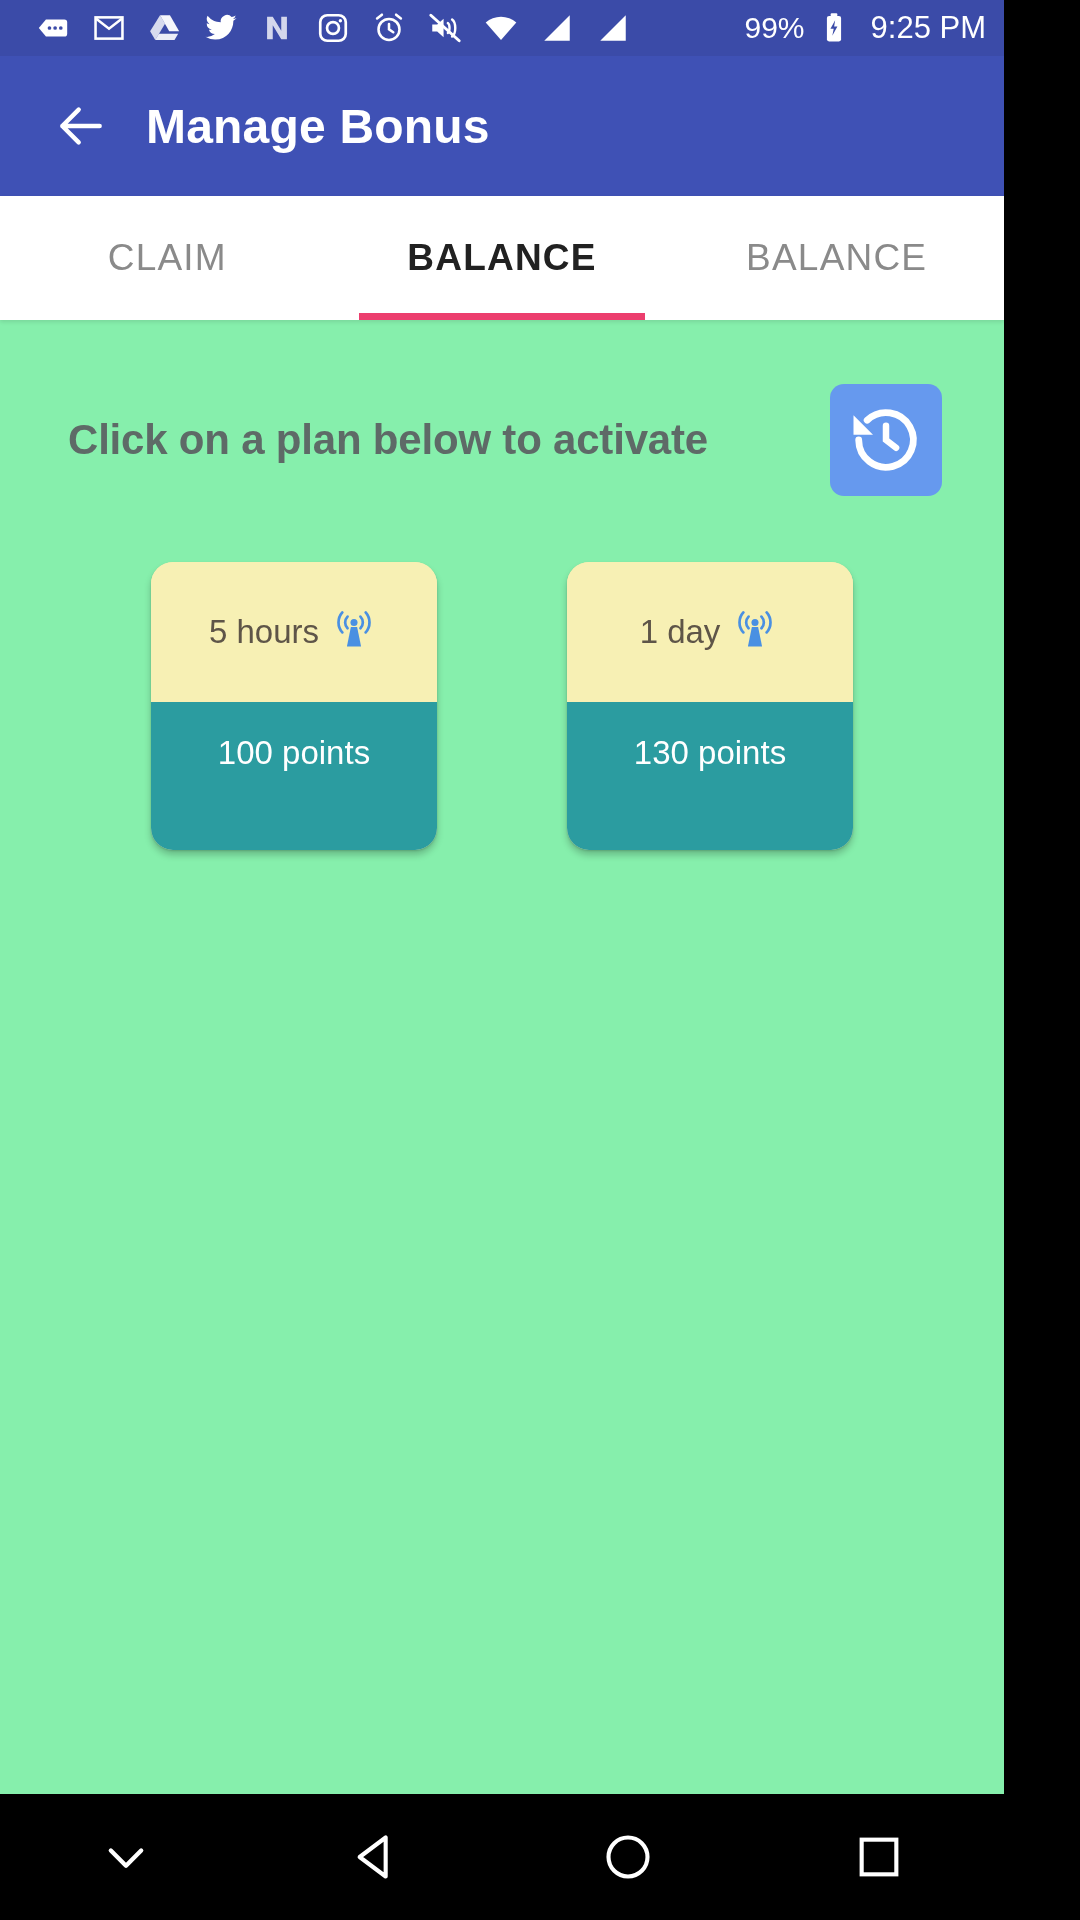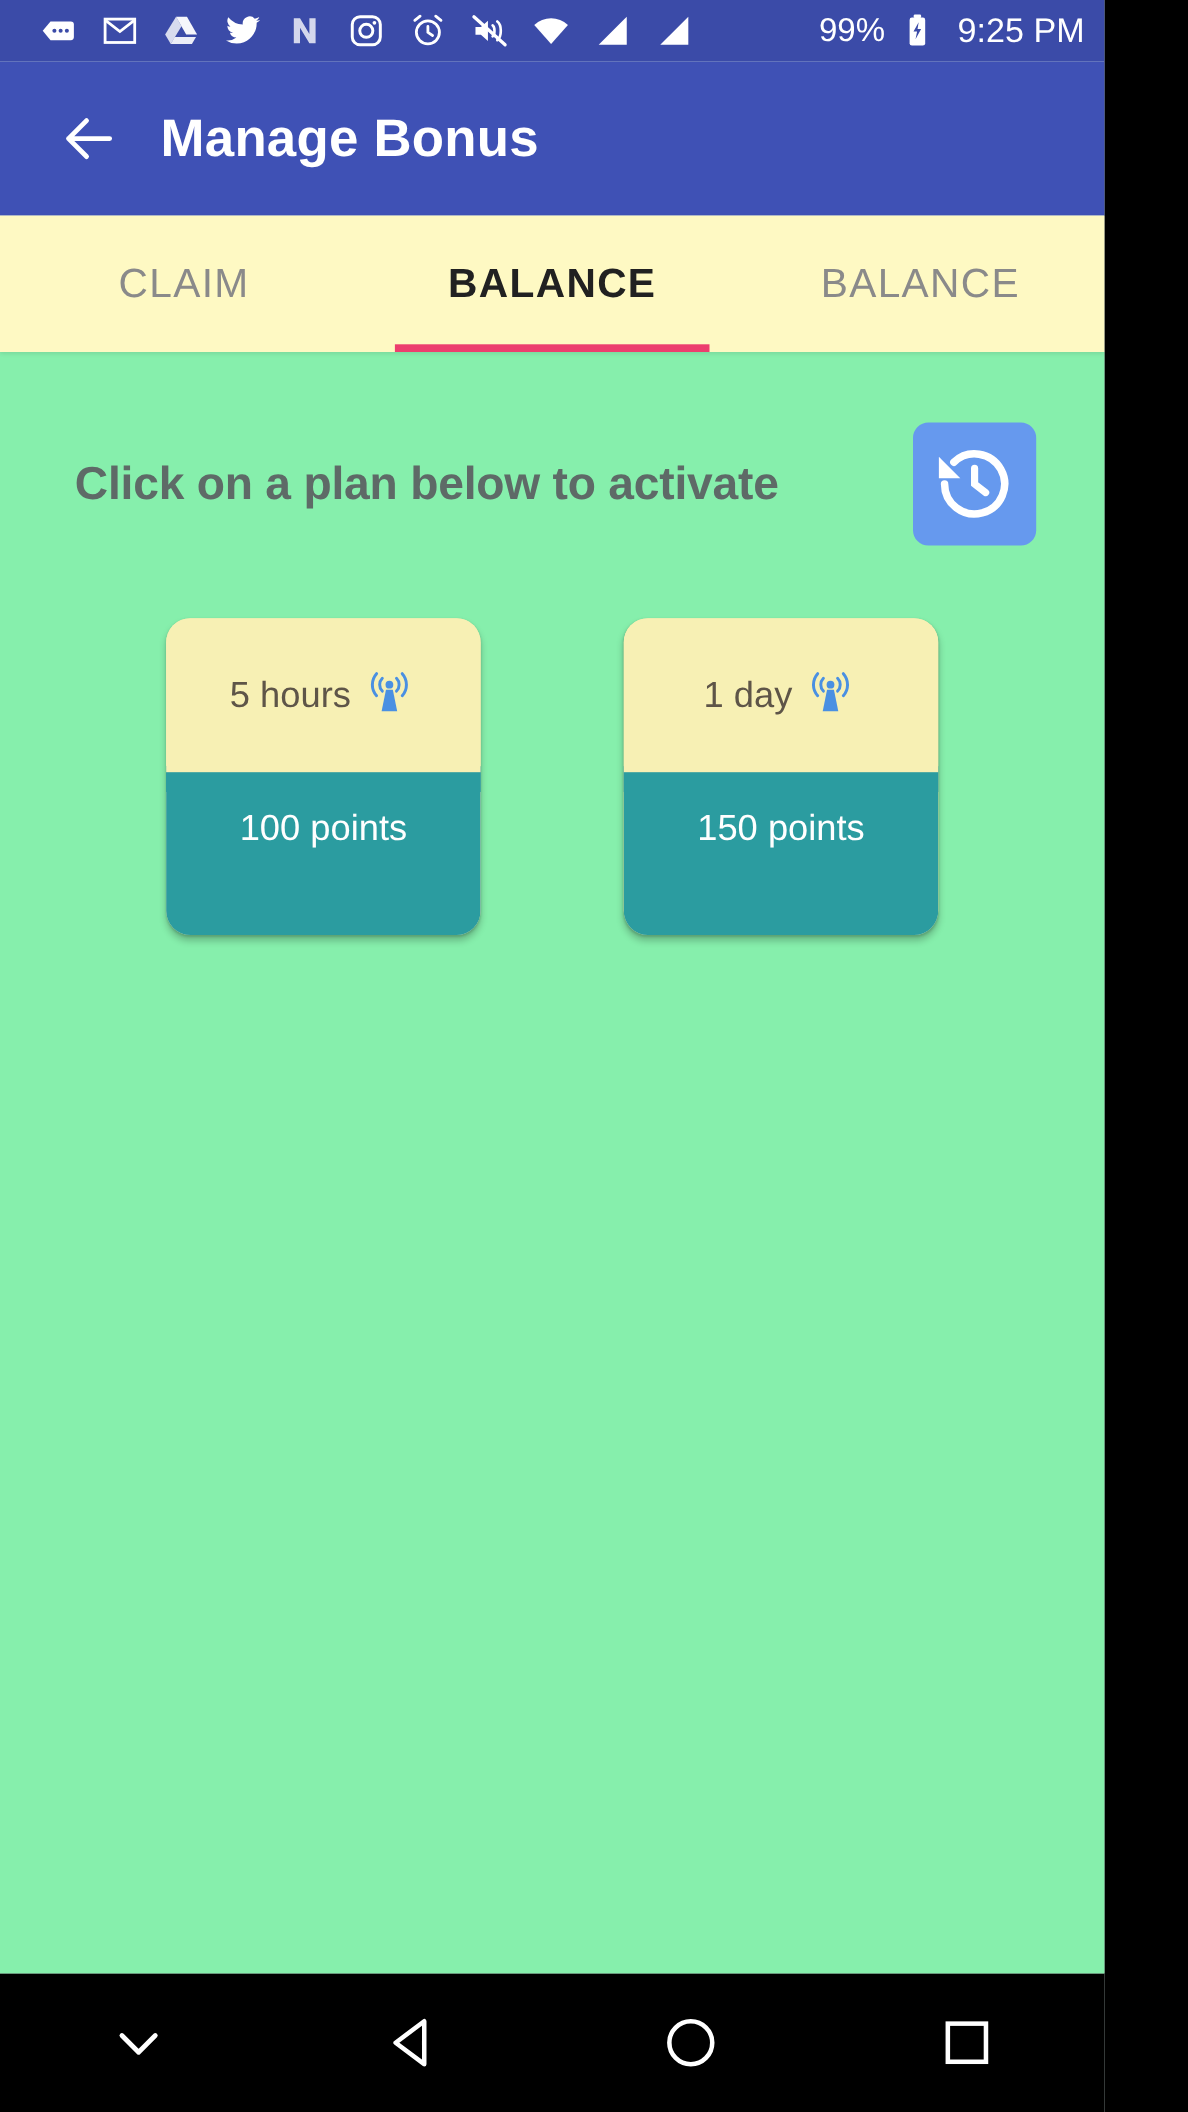"CLAIM" .tabbar { background: #fef9c3 -> #ffffff }
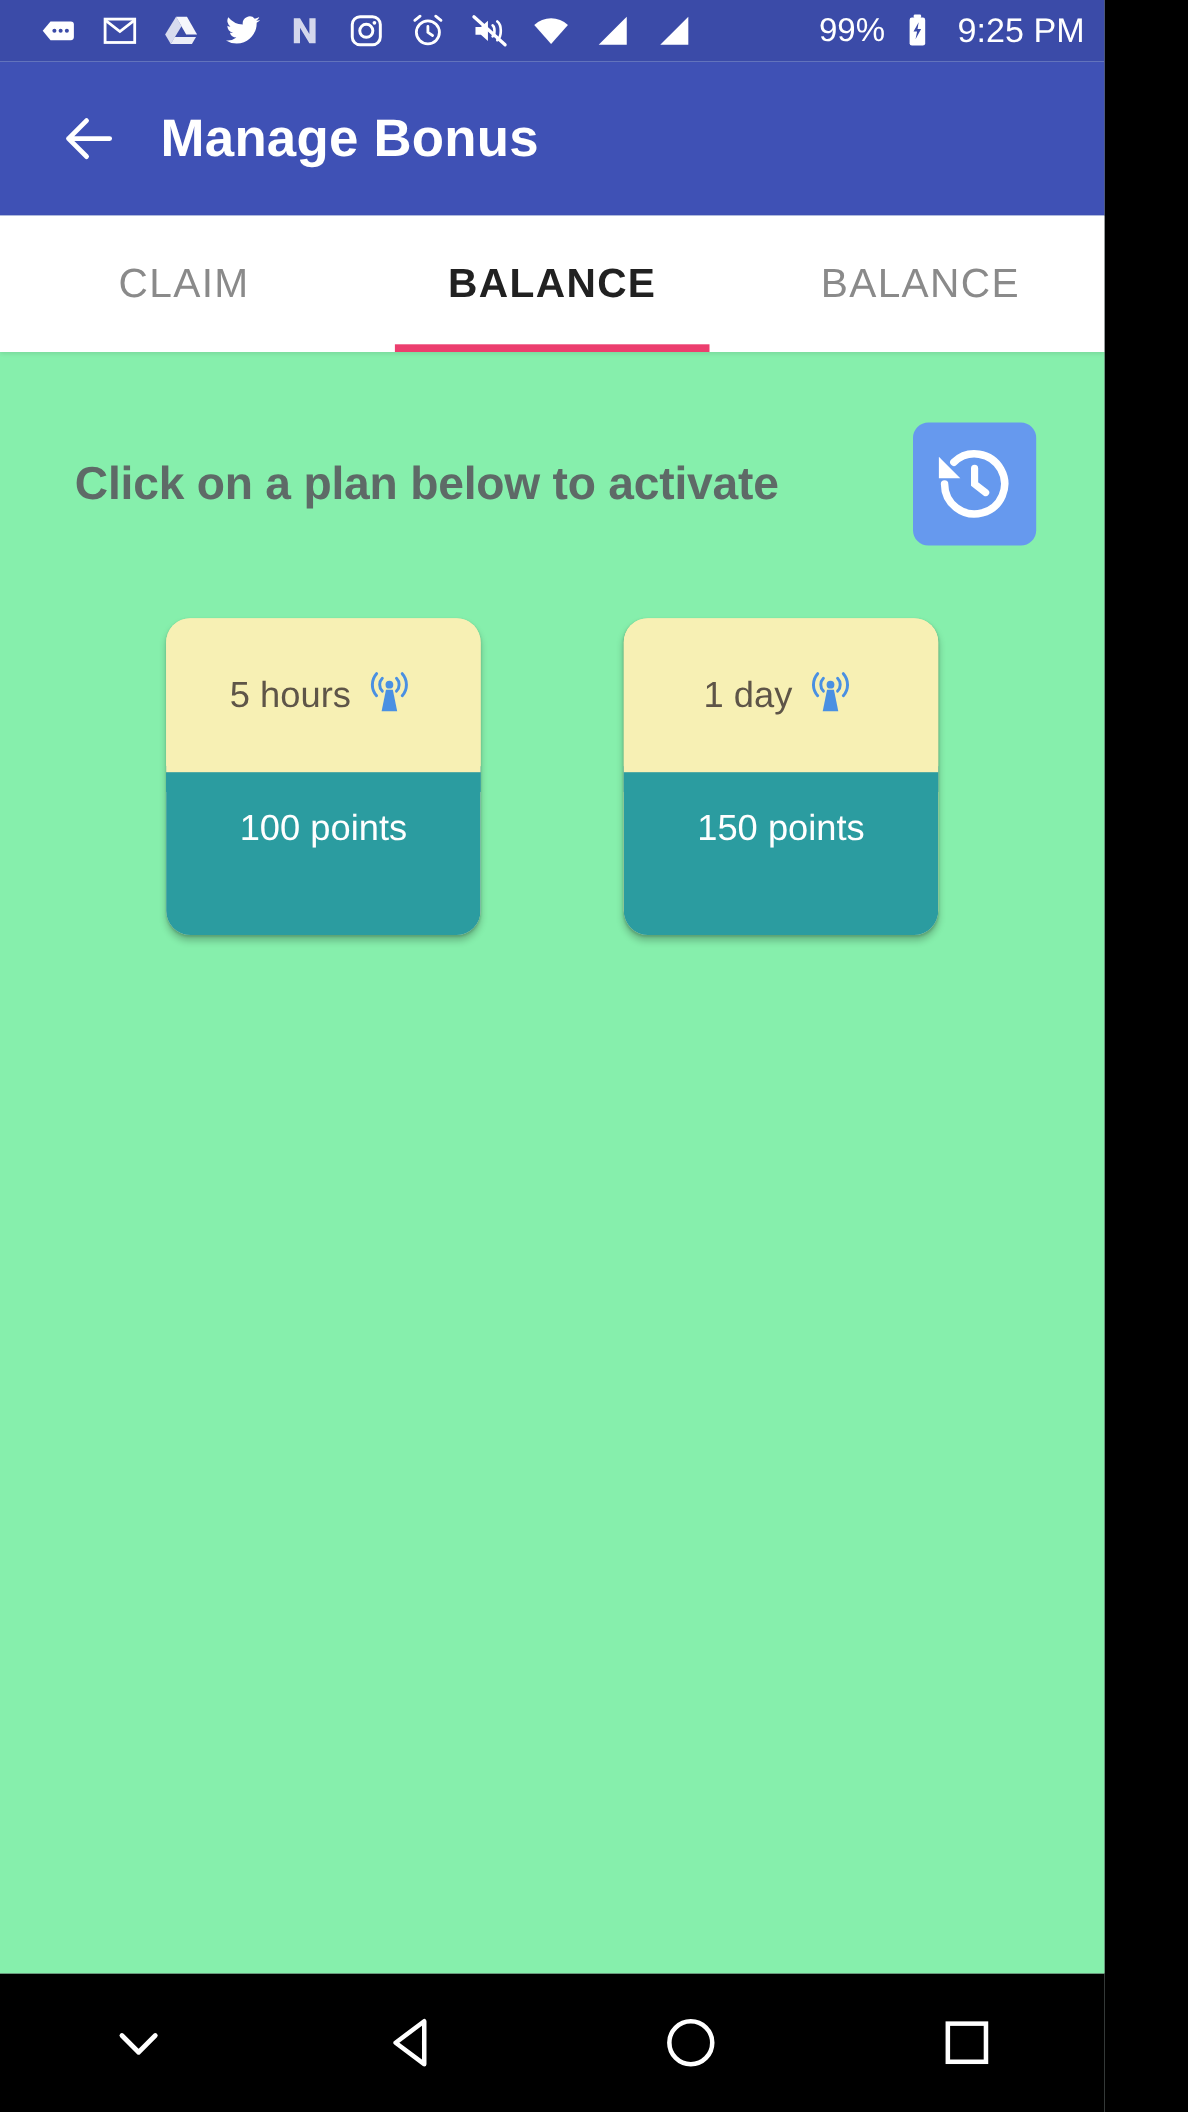"150 points" div.card-points { text: 150 -> 130 }
